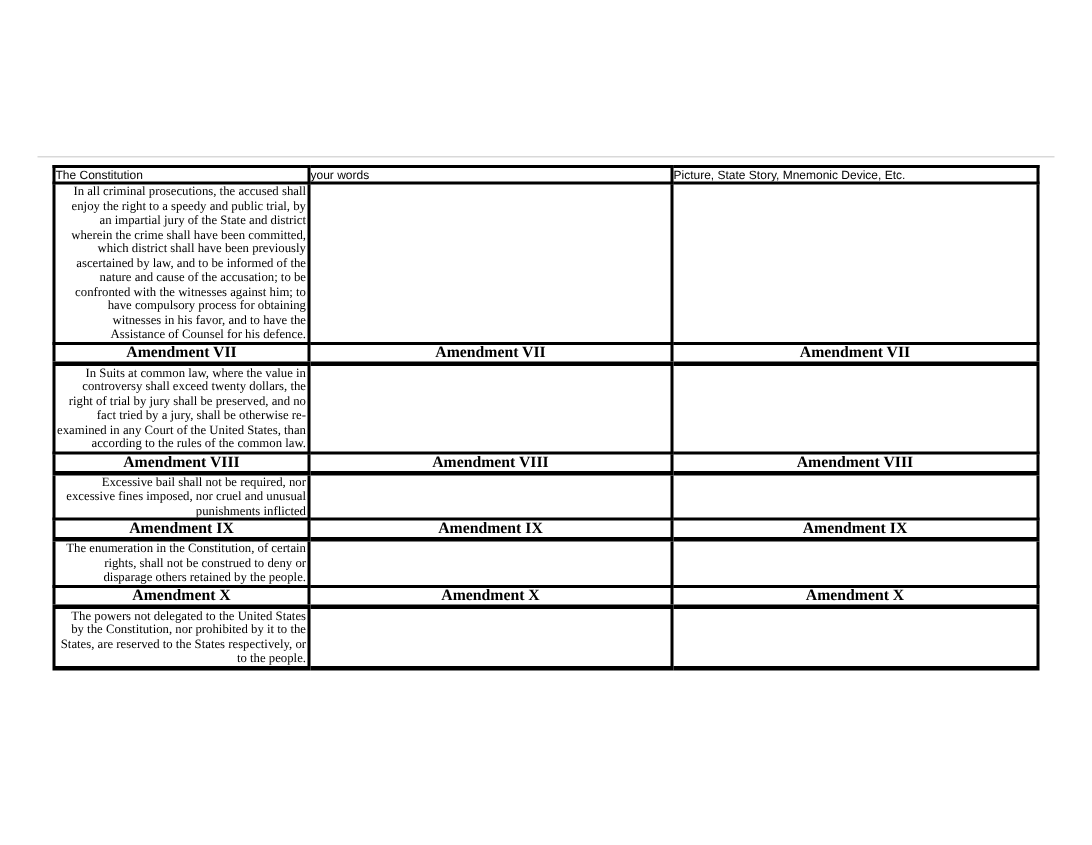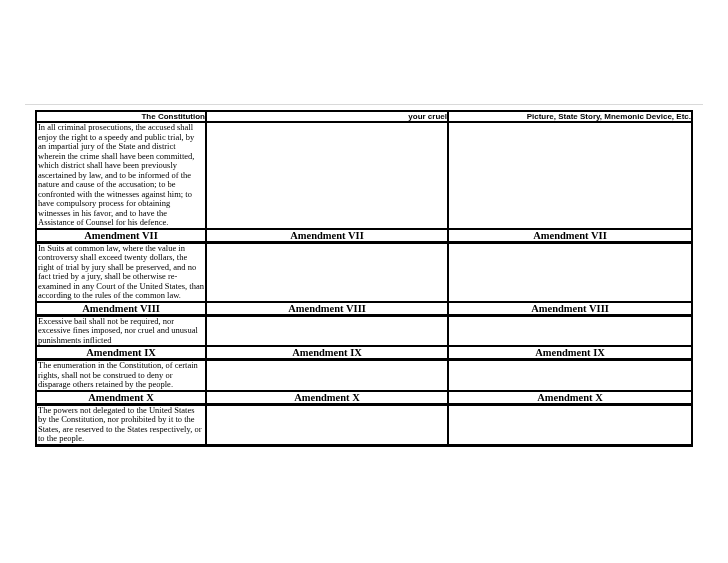"The Constitution" tr.header-row th { font-weight: bold -> normal; text-align: right -> left }
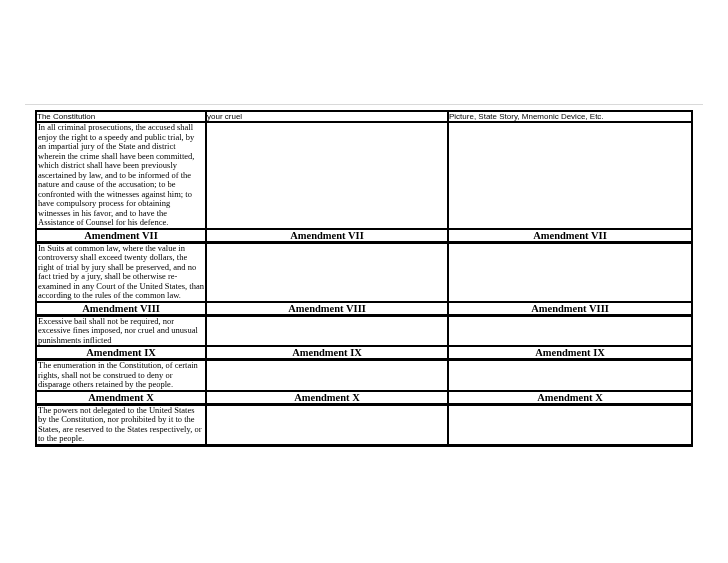"your cruel" th { text: cruel -> words }
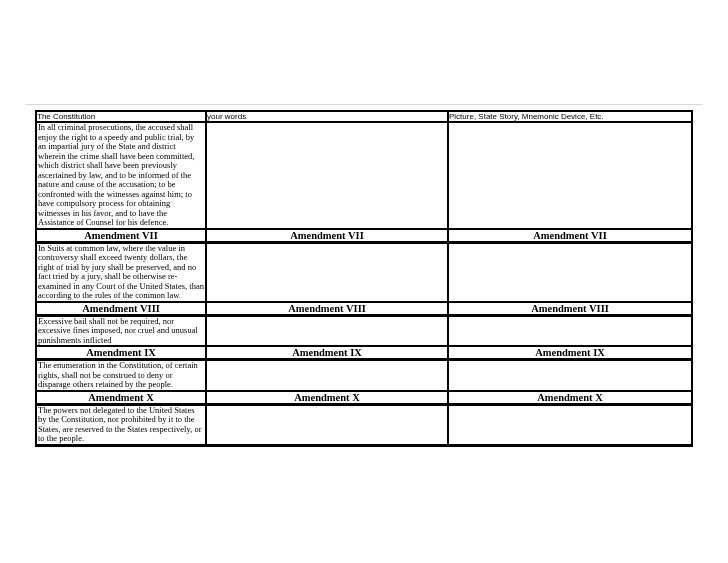"In all criminal prosecutions, the" tr.body-row td { text-align: left -> right }
